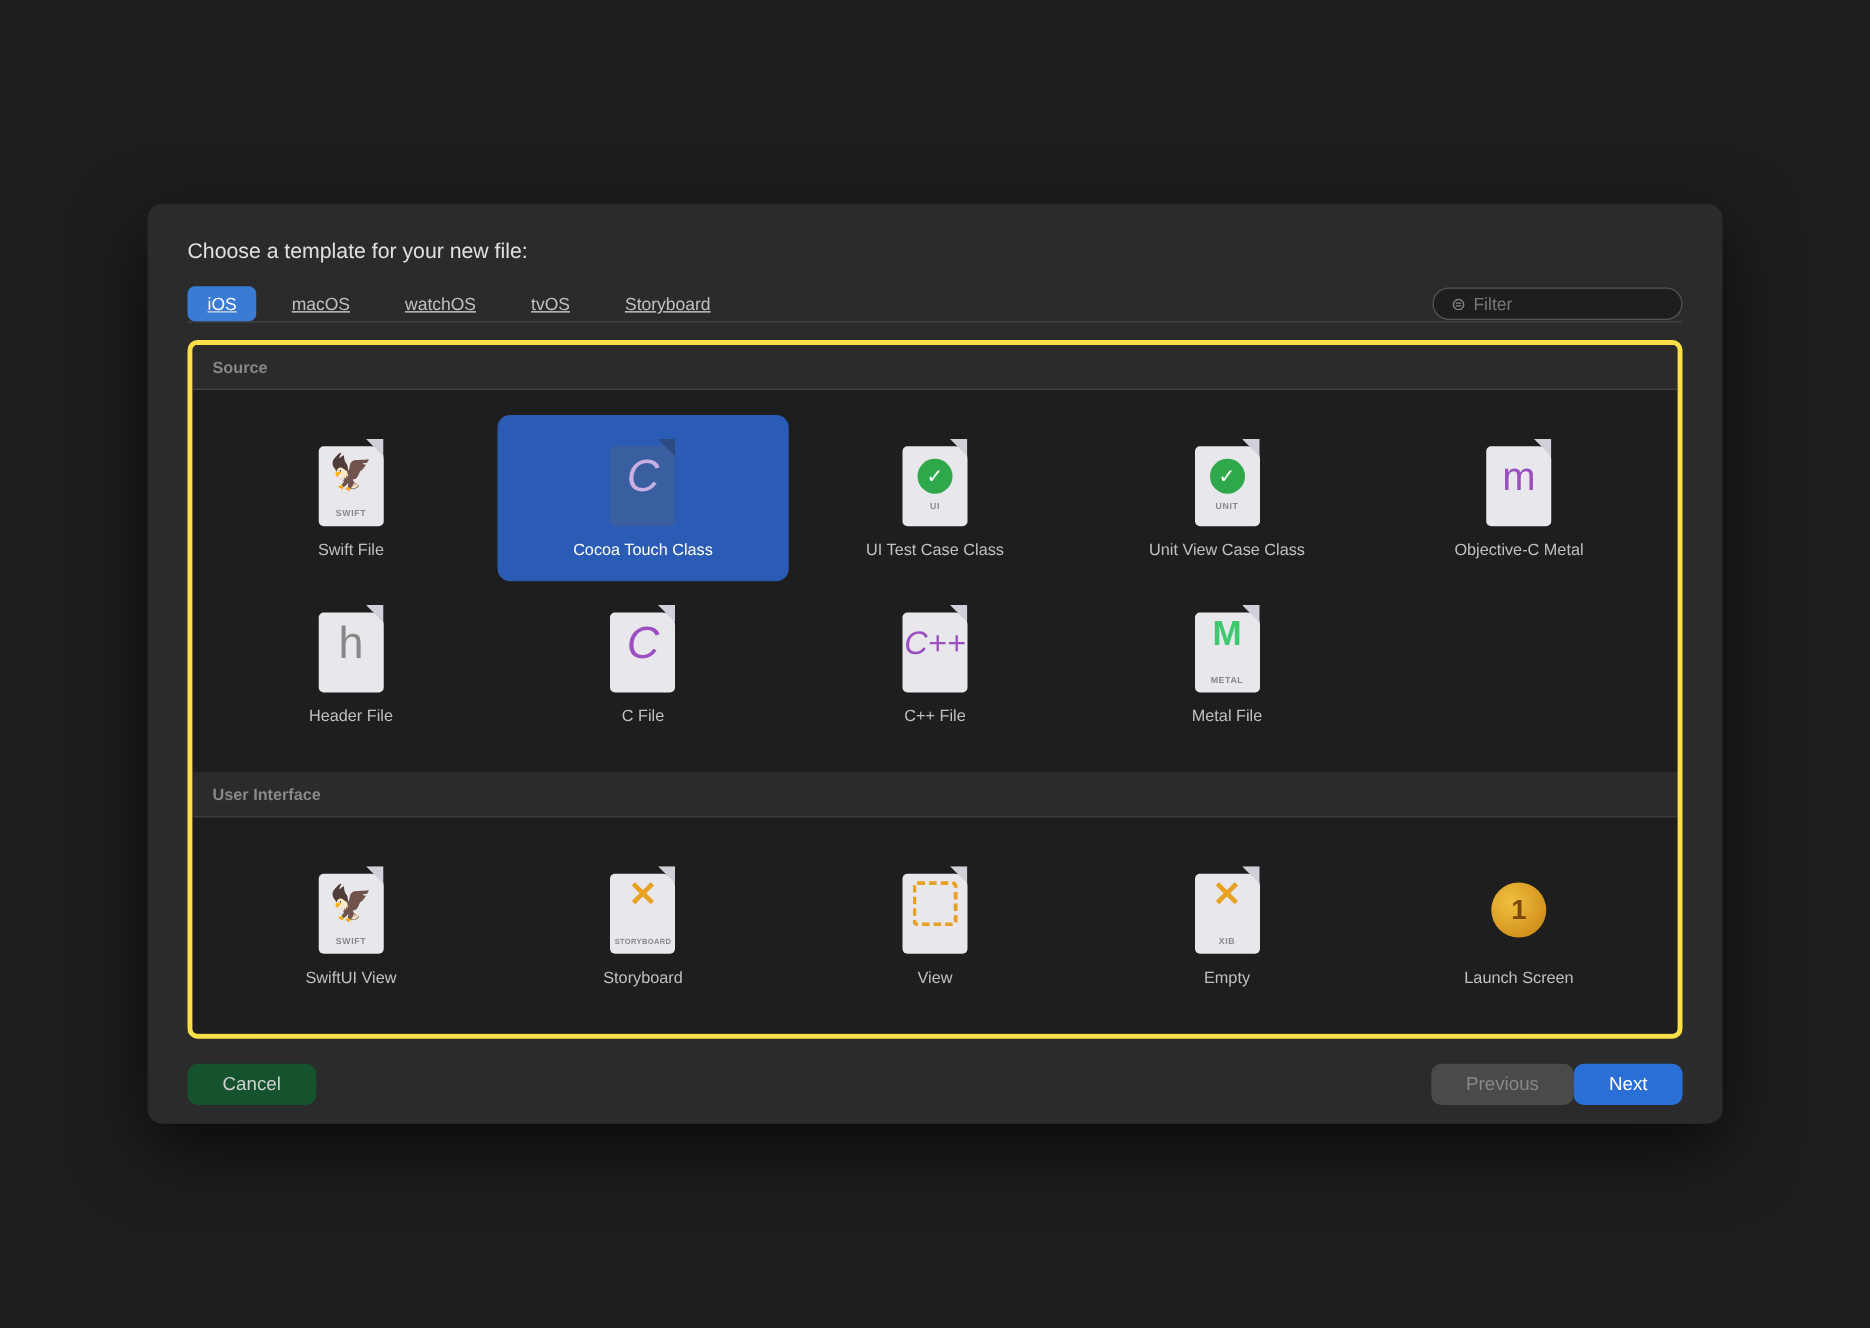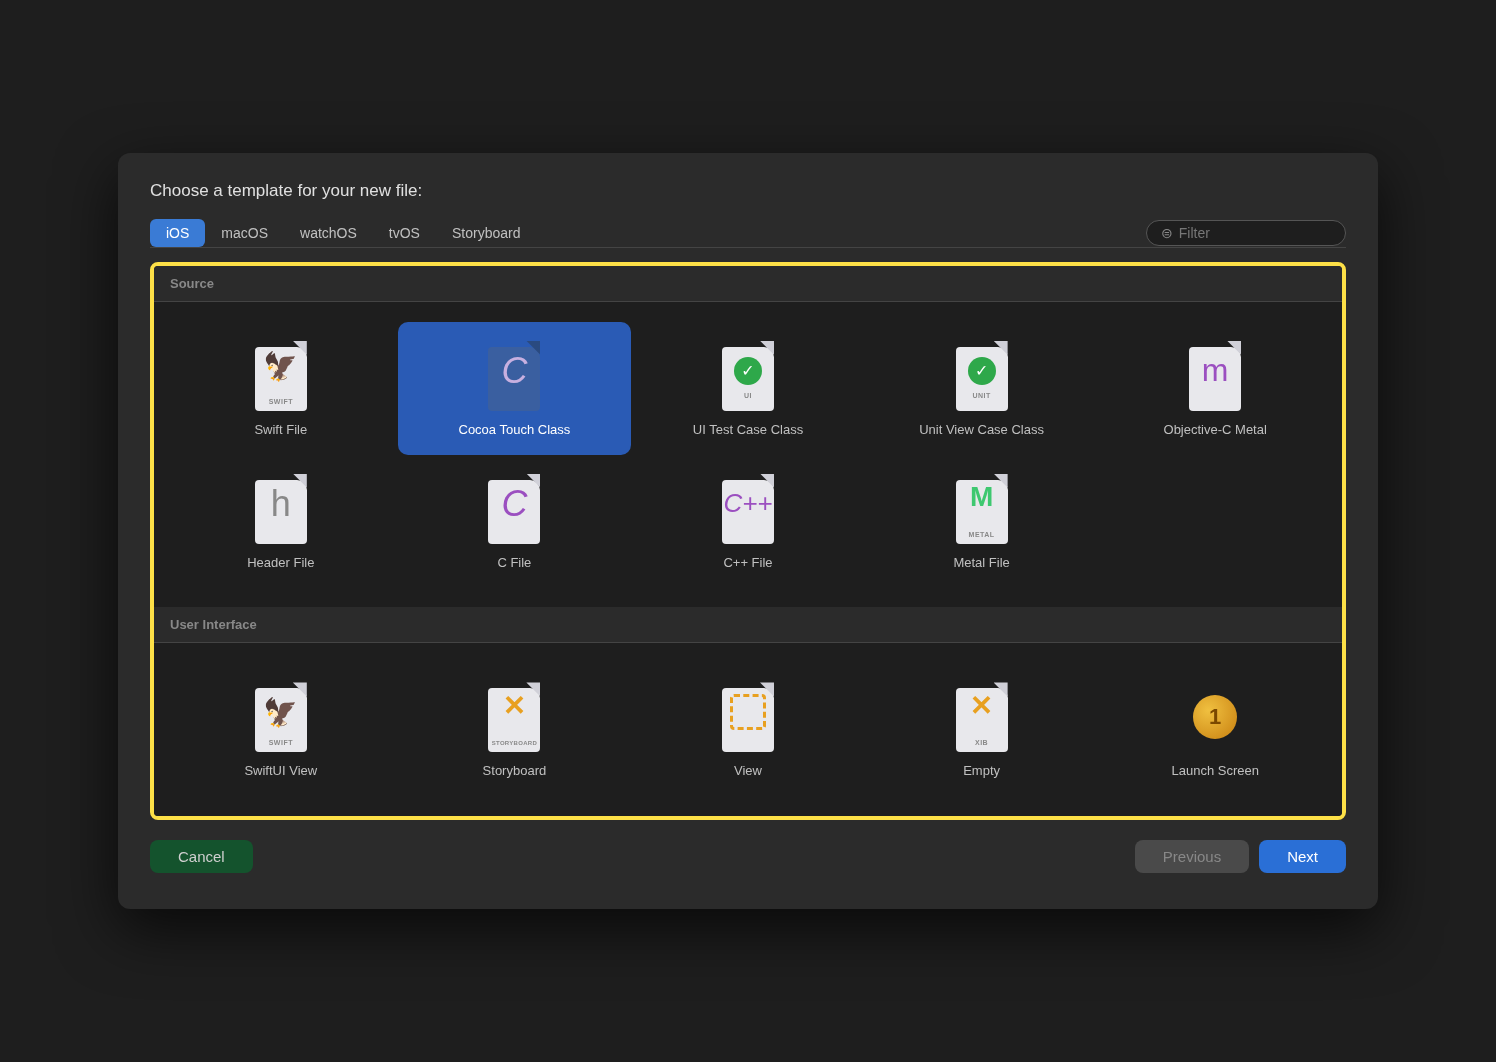"Choose a template for your" .dialog { padding: 28px 32px 36px 32px -> 28px 32px 15px 32px }
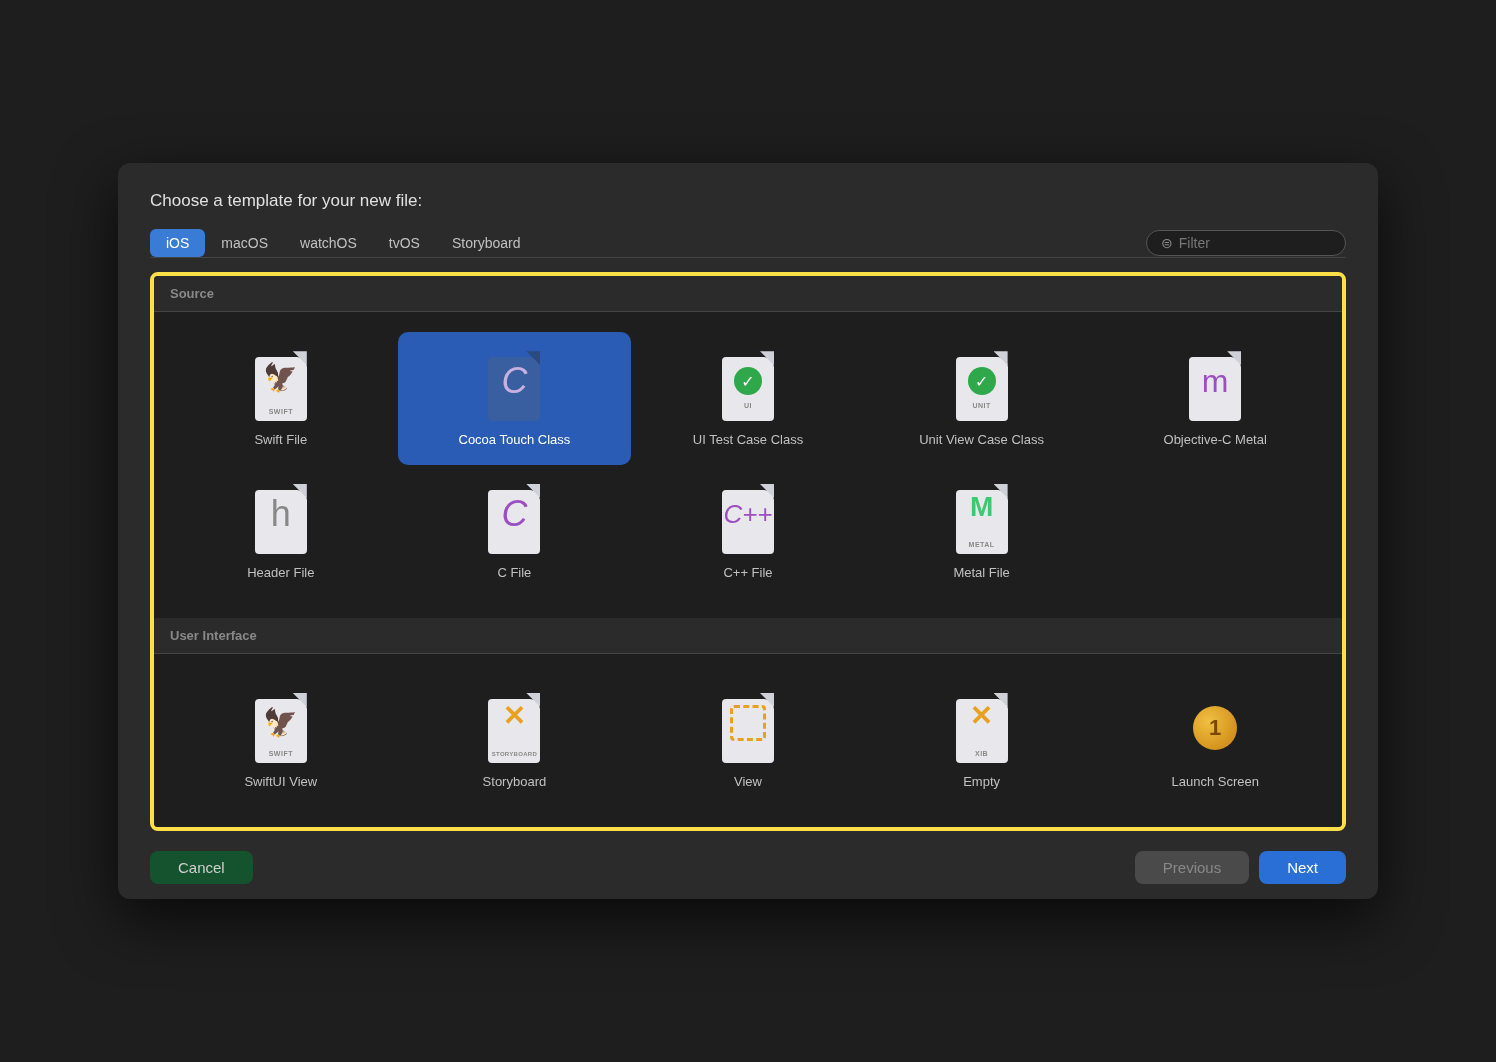"iOS" .tab-row { gap: 0 -> 12px; text-decoration: none -> underline }
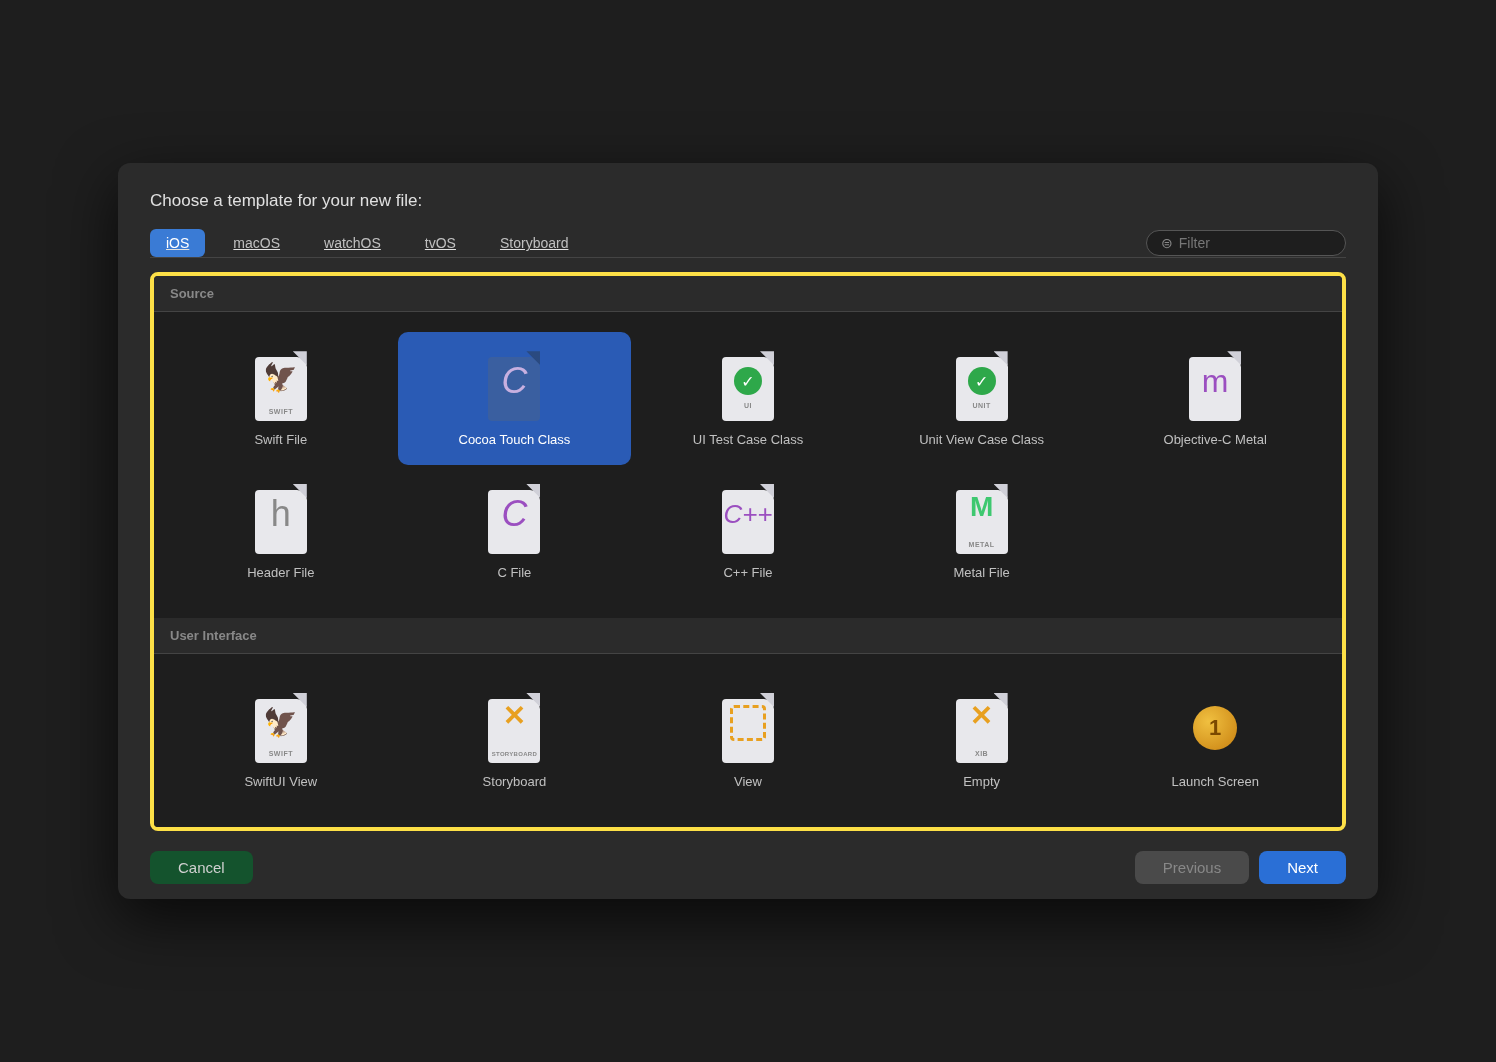"Previous" .btn-group { gap: 10px -> none }
